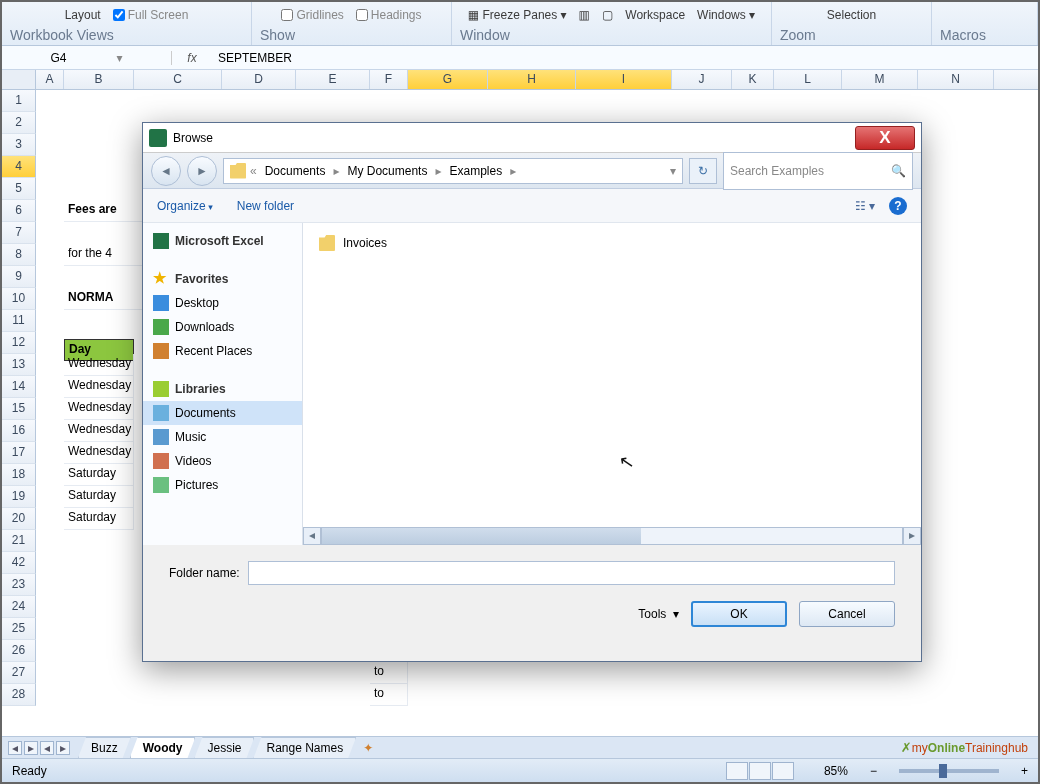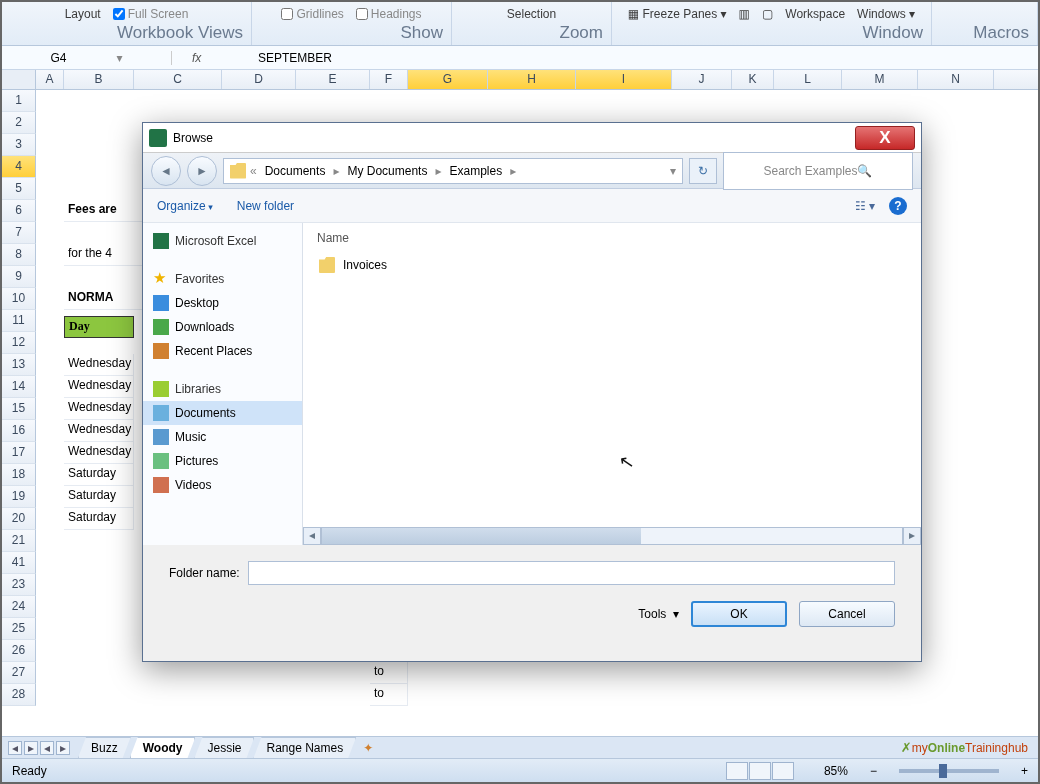"Selection" div.rib-grp { order: before "▦ Freeze Panes ▾" -> after "▦ Freeze Panes ▾" }
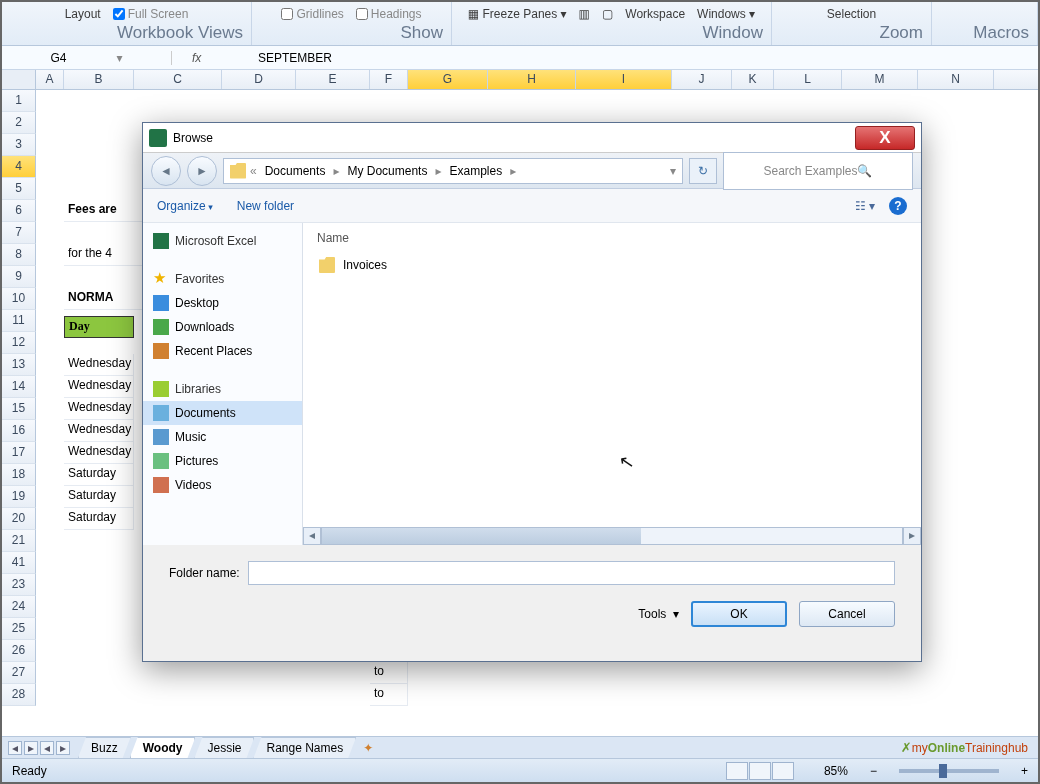"Workbook Views" .rib-lbl { font-size: 17px -> 14px; text-align: right -> left }
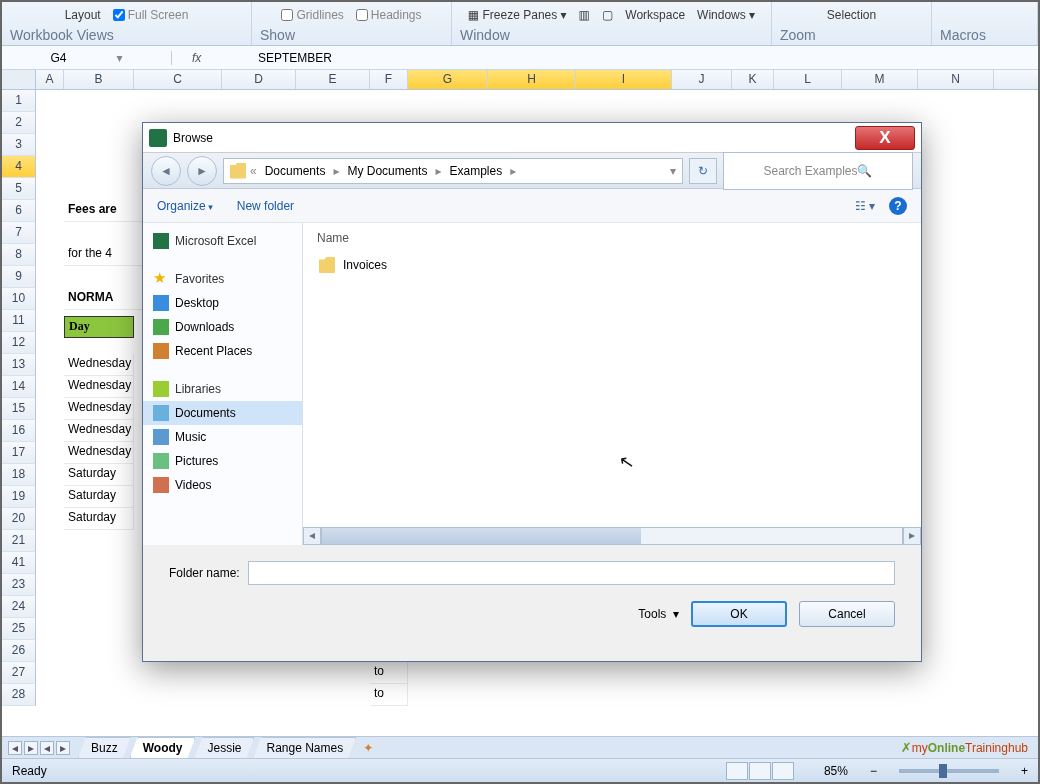"G4" .fbar { gap: 20px -> none }
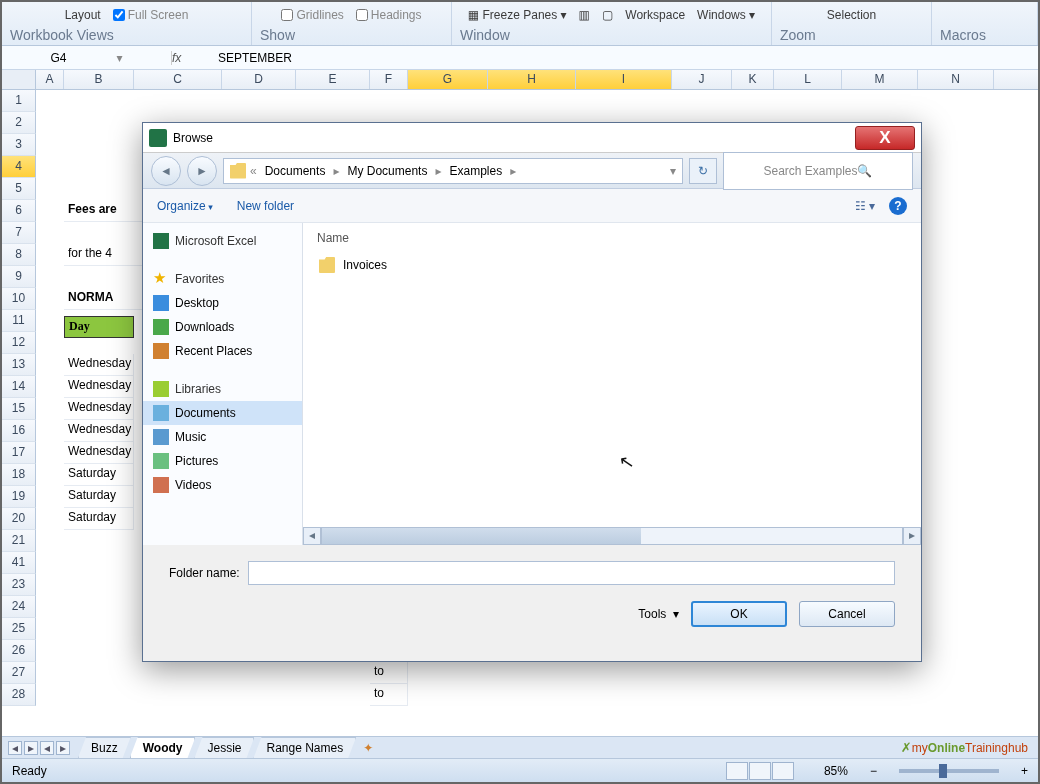"fx" .fx { text-align: none -> center }
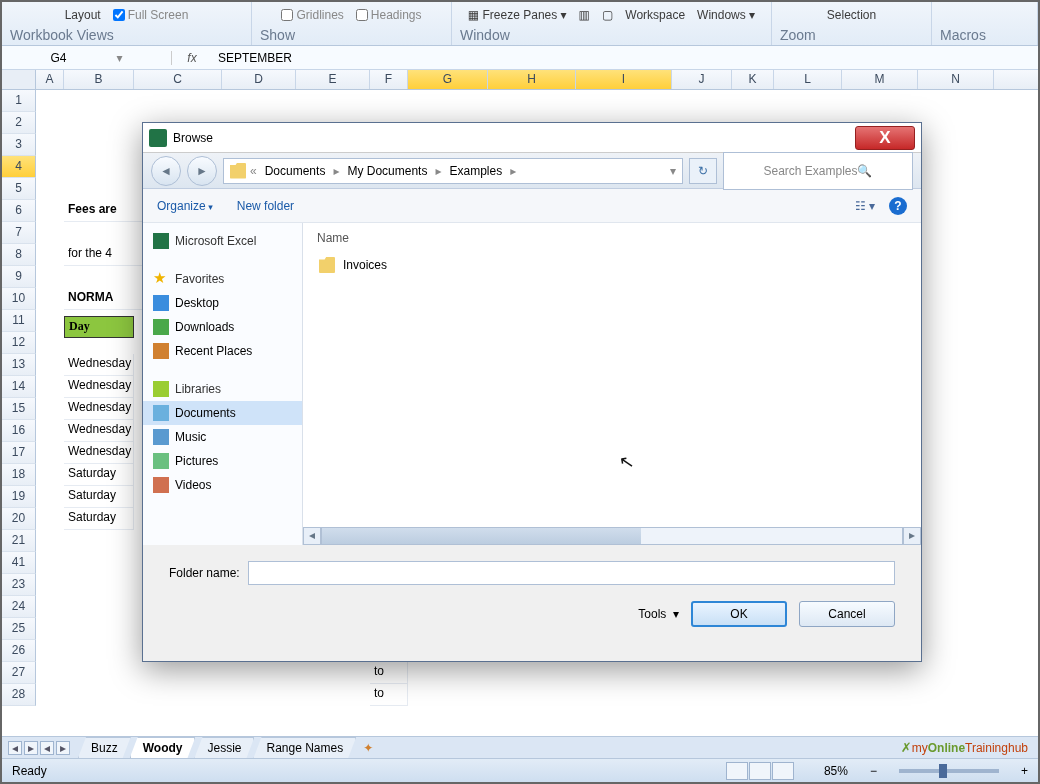"Search Examples" .searchbox { justify-content: center -> space-between }
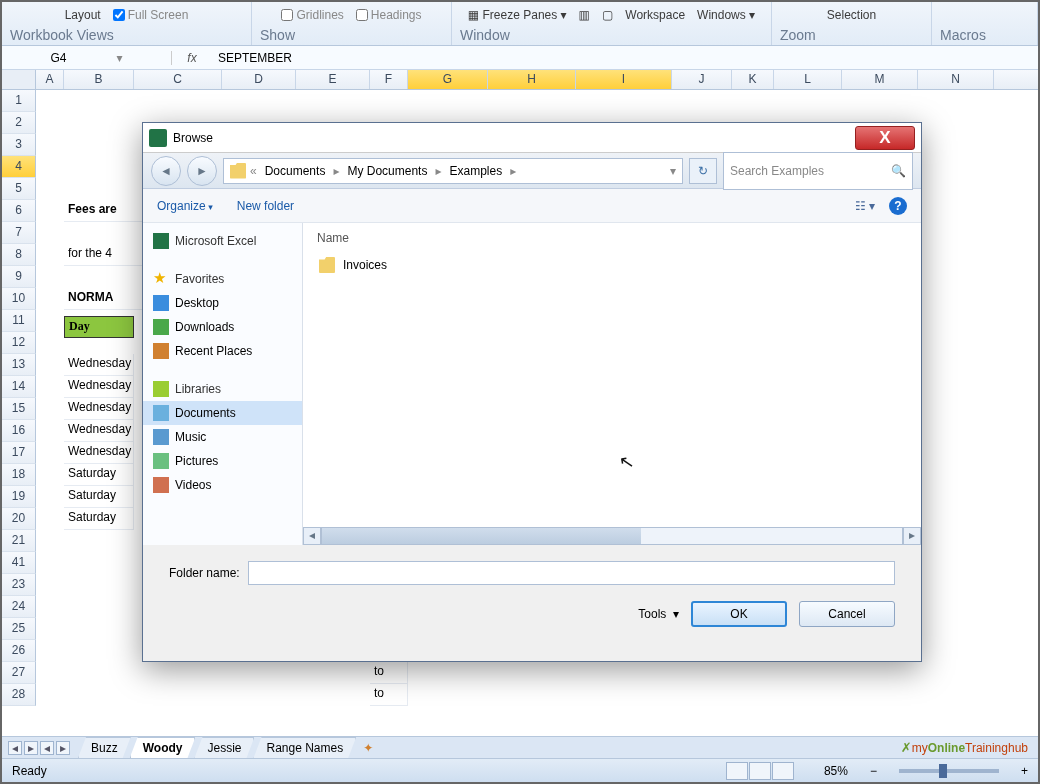"Microsoft Excel" .tree .grp { font-weight: normal -> bold }
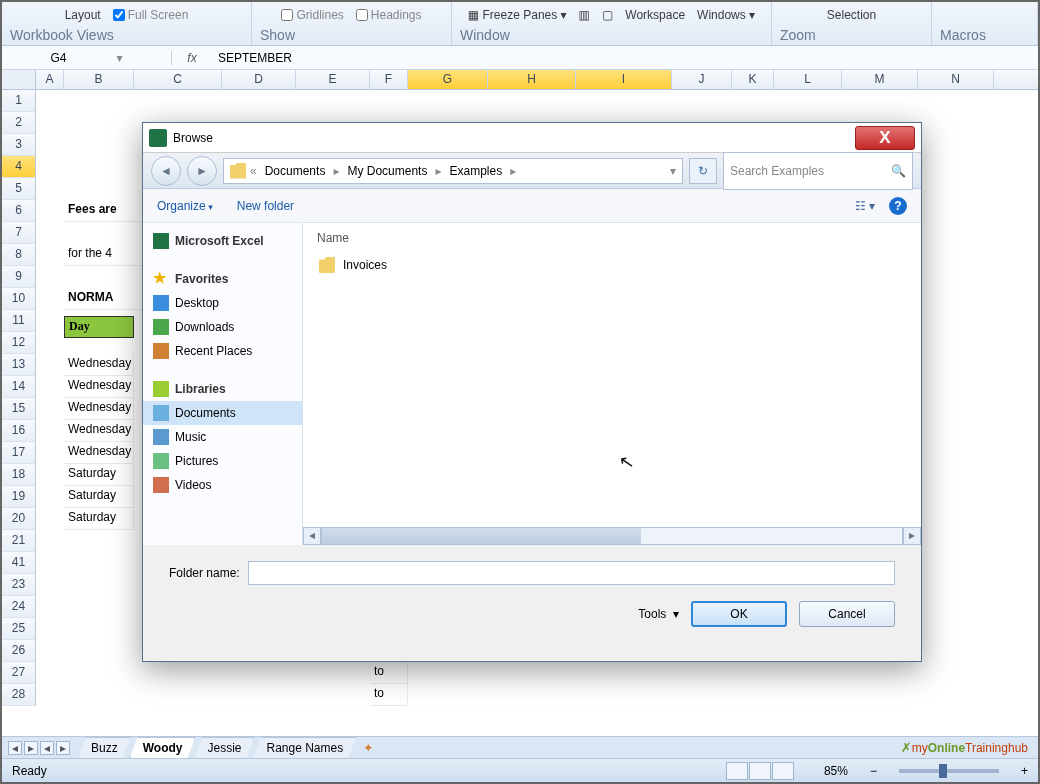"Name" div.fph { html: <div>Name</div> -> none }
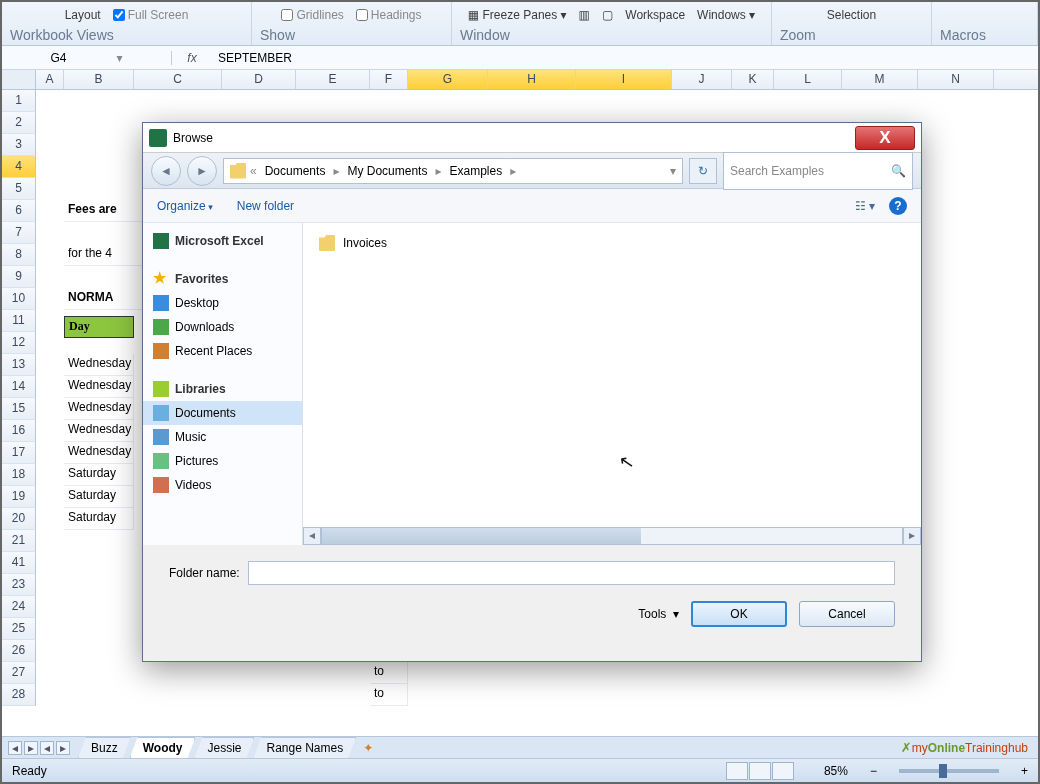"Day" div.cell { font-family: Liberation Serif, serif -> none; top: 226px -> 249px }
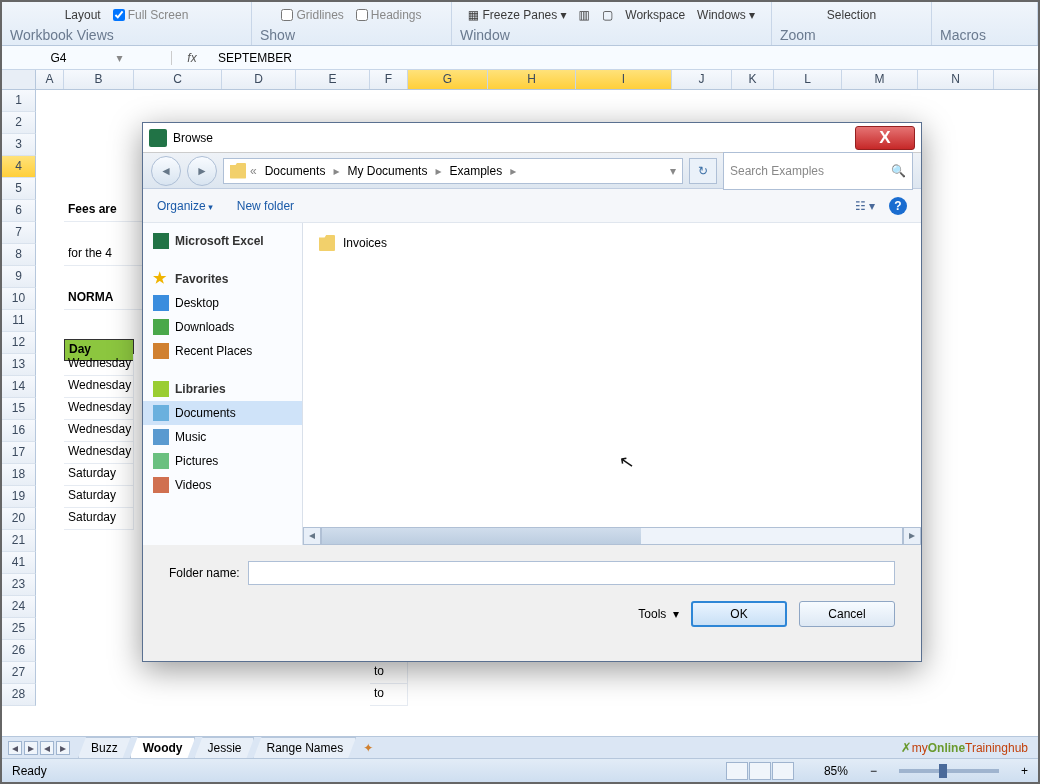"Pictures" div.itm { order: before "Videos" -> after "Videos" }
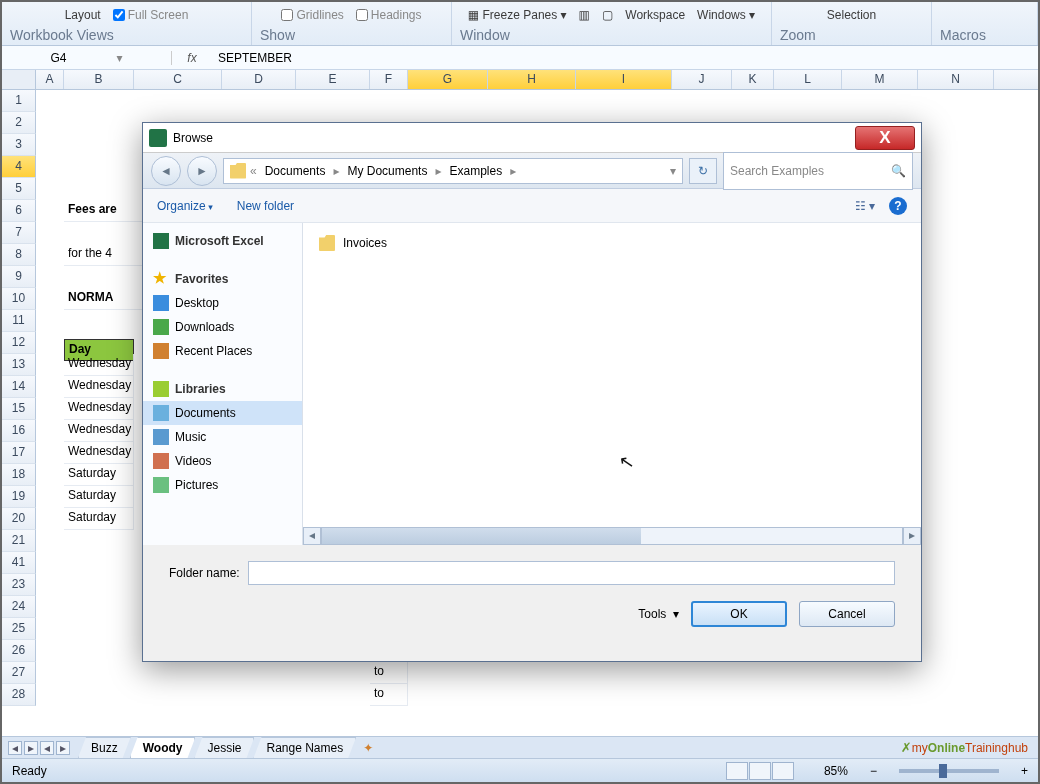"41" div.rh { text: 41 -> 42 }
